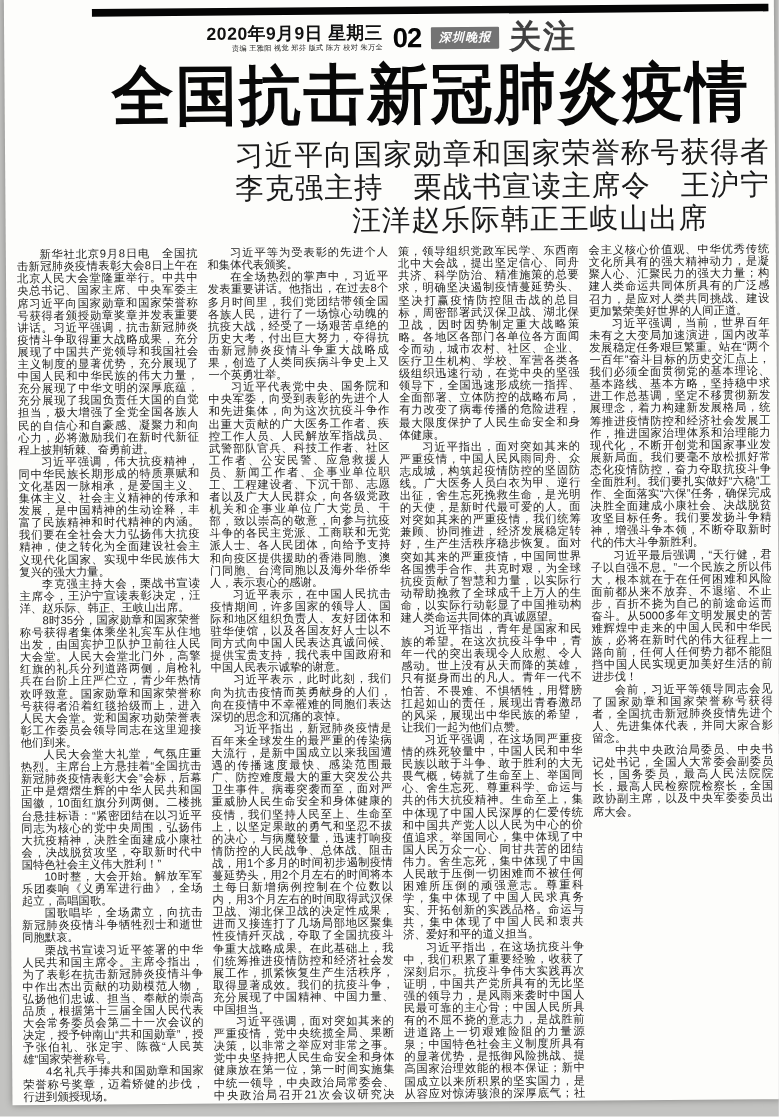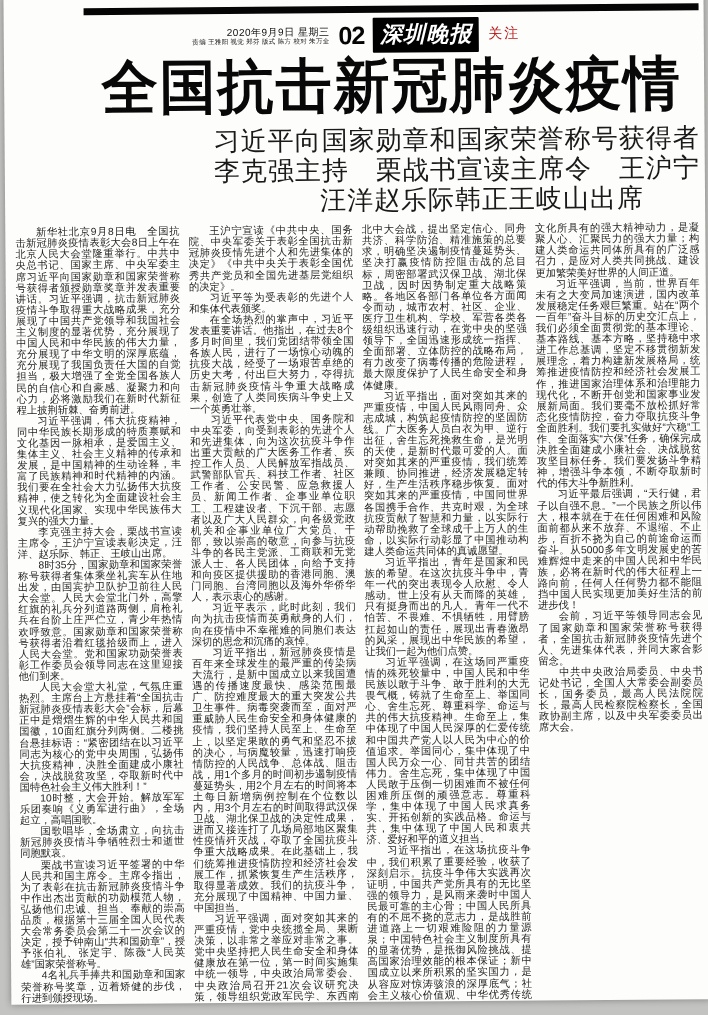"2020年9月9日 星期三" .dateline { font-size: 10px -> 16px; font-weight: normal -> bold }
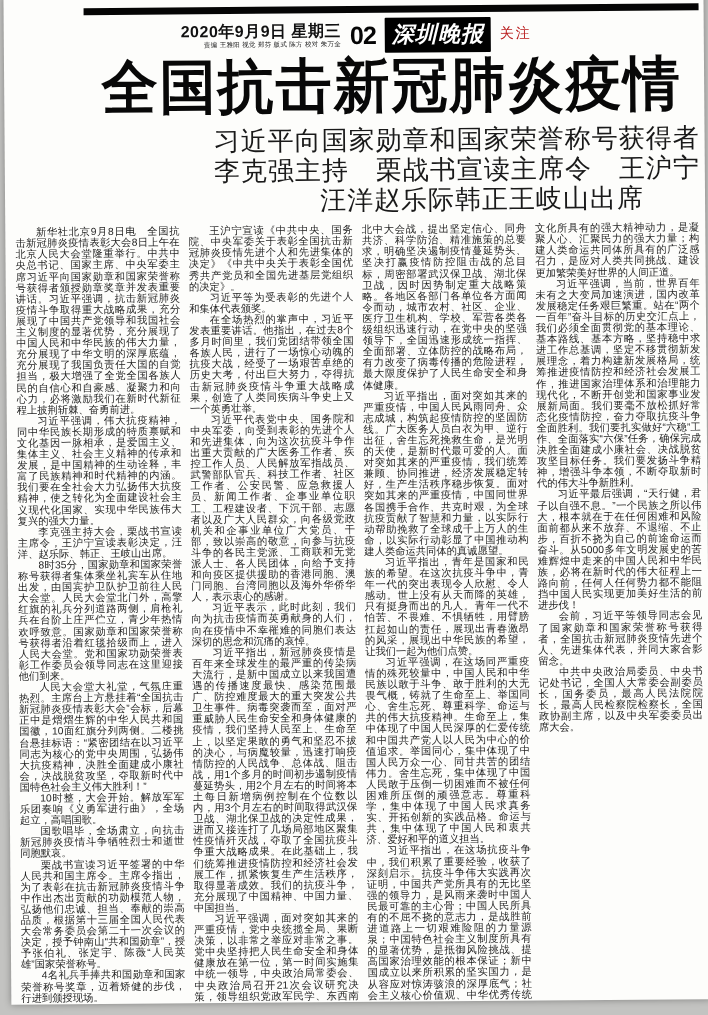"深圳晚报" .paperlogo { background: #000000 -> #737373; font-size: 22px -> 11px }
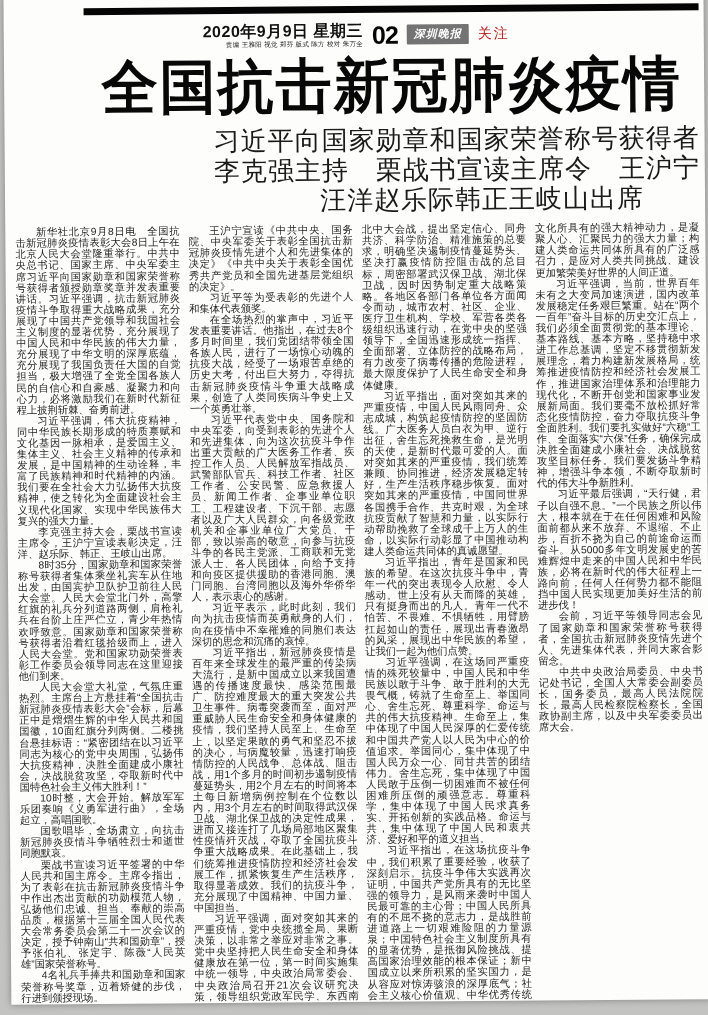"关注" .section { color: #b91c1c -> #404040; font-size: 14px -> 29px; font-weight: 400 -> 700 }
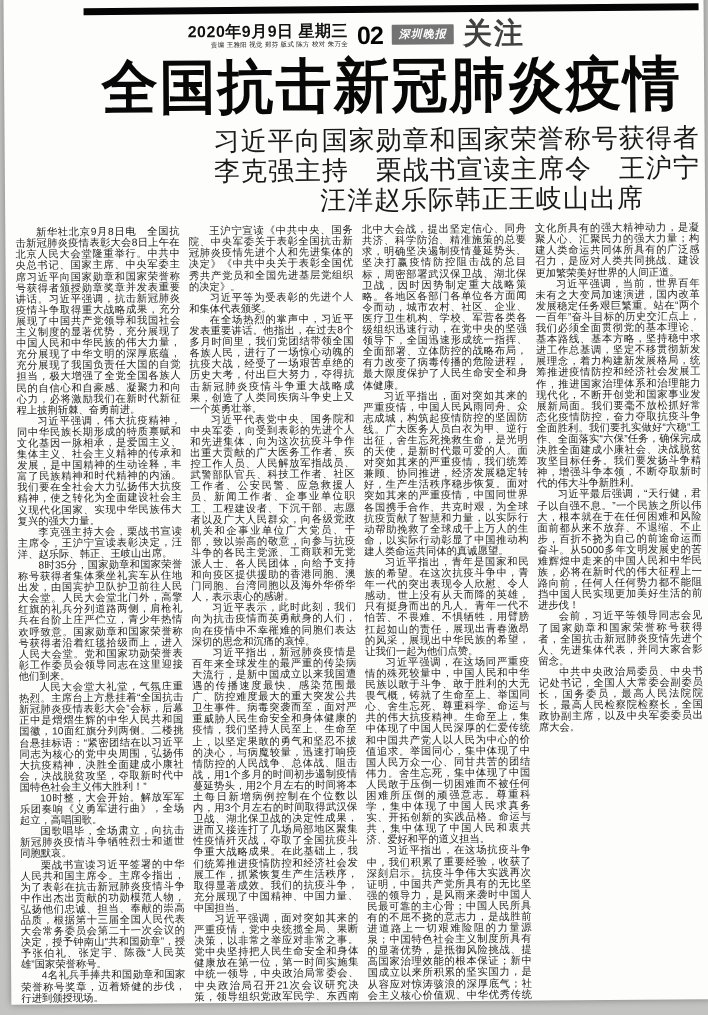"王沪宁宣读《中共中央、国务院、中央军委关于表彰全国抗击新冠肺炎疫情先进个人和先进" p { html: <p>王沪宁宣读《中共中央、国务院、中央军委关于表彰全国抗击新冠肺炎疫情先进个人和先进集体的决定》《中共中央关于表彰全国优秀共产党员和全国先进基层党组织的决定》。</p> -> none }
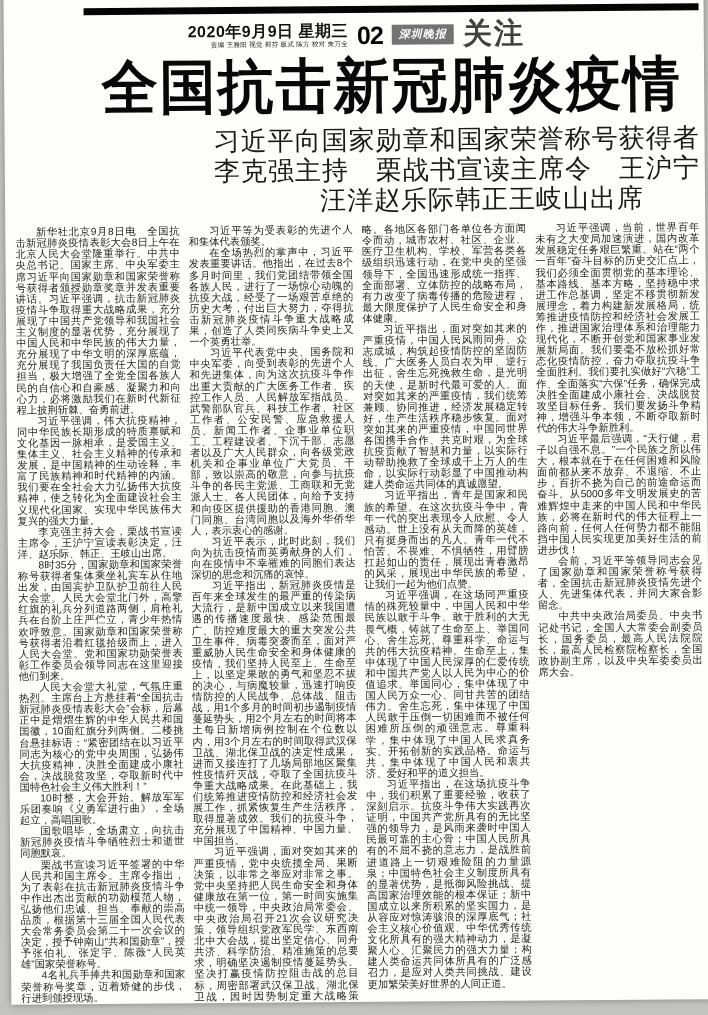"习近平表示，在中国人民抗击疫情期间，许多国家的领导人、国际和地区组织负责人、友好" p { html: none -> <p>习近平表示，在中国人民抗击疫情期间，许多国家的领导人、国际和地区组织负责人、友好团体和驻华使馆，以及各国友好人士以不同方式向中国人民表达真诚问候、提供宝贵支持，我代表中国政府和中国人民表示诚挚的谢意。</p> }
